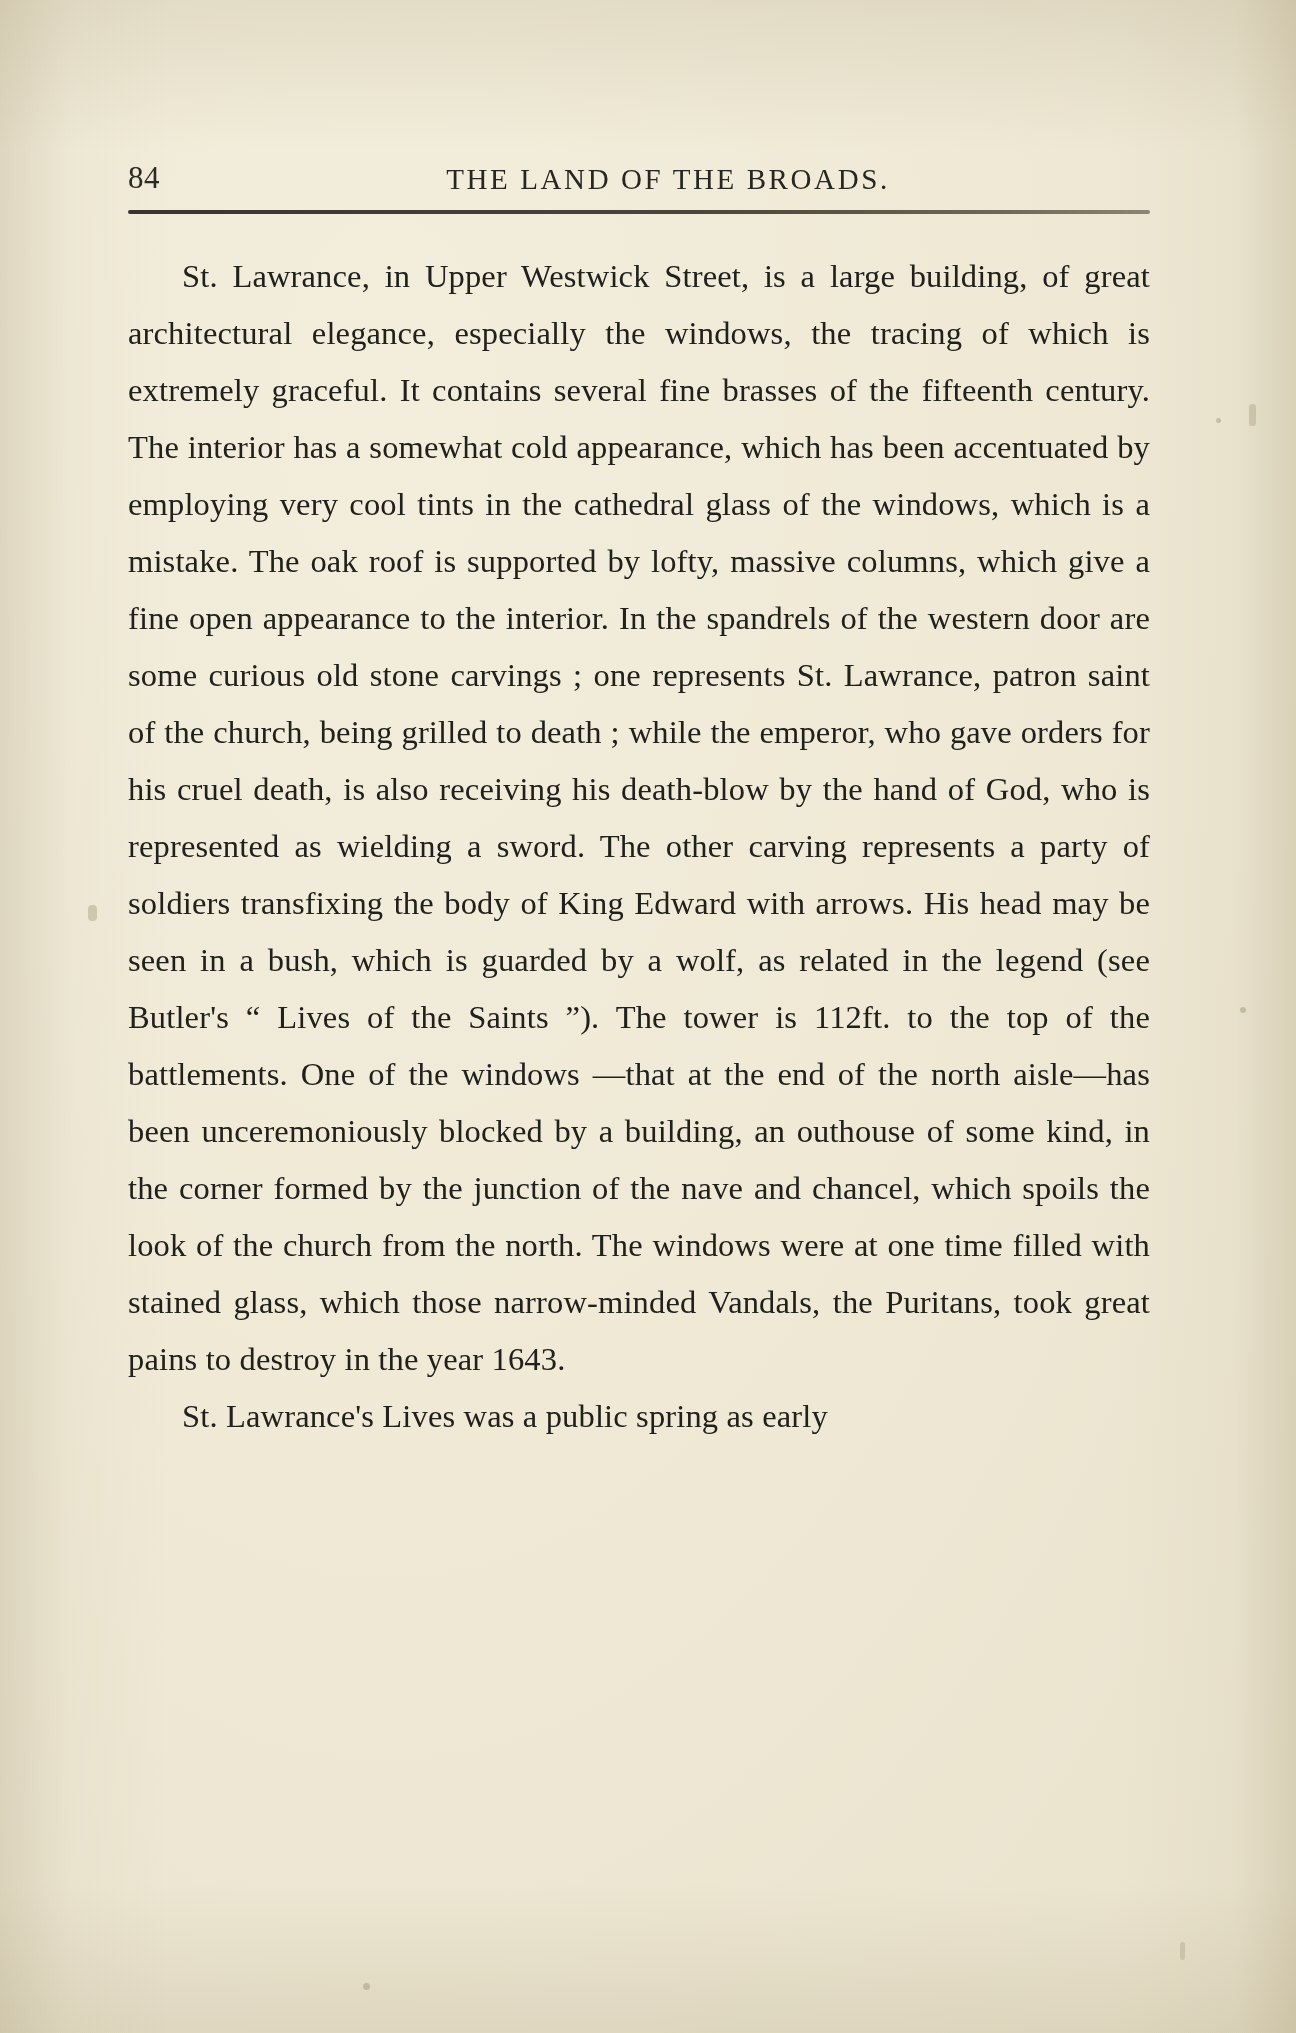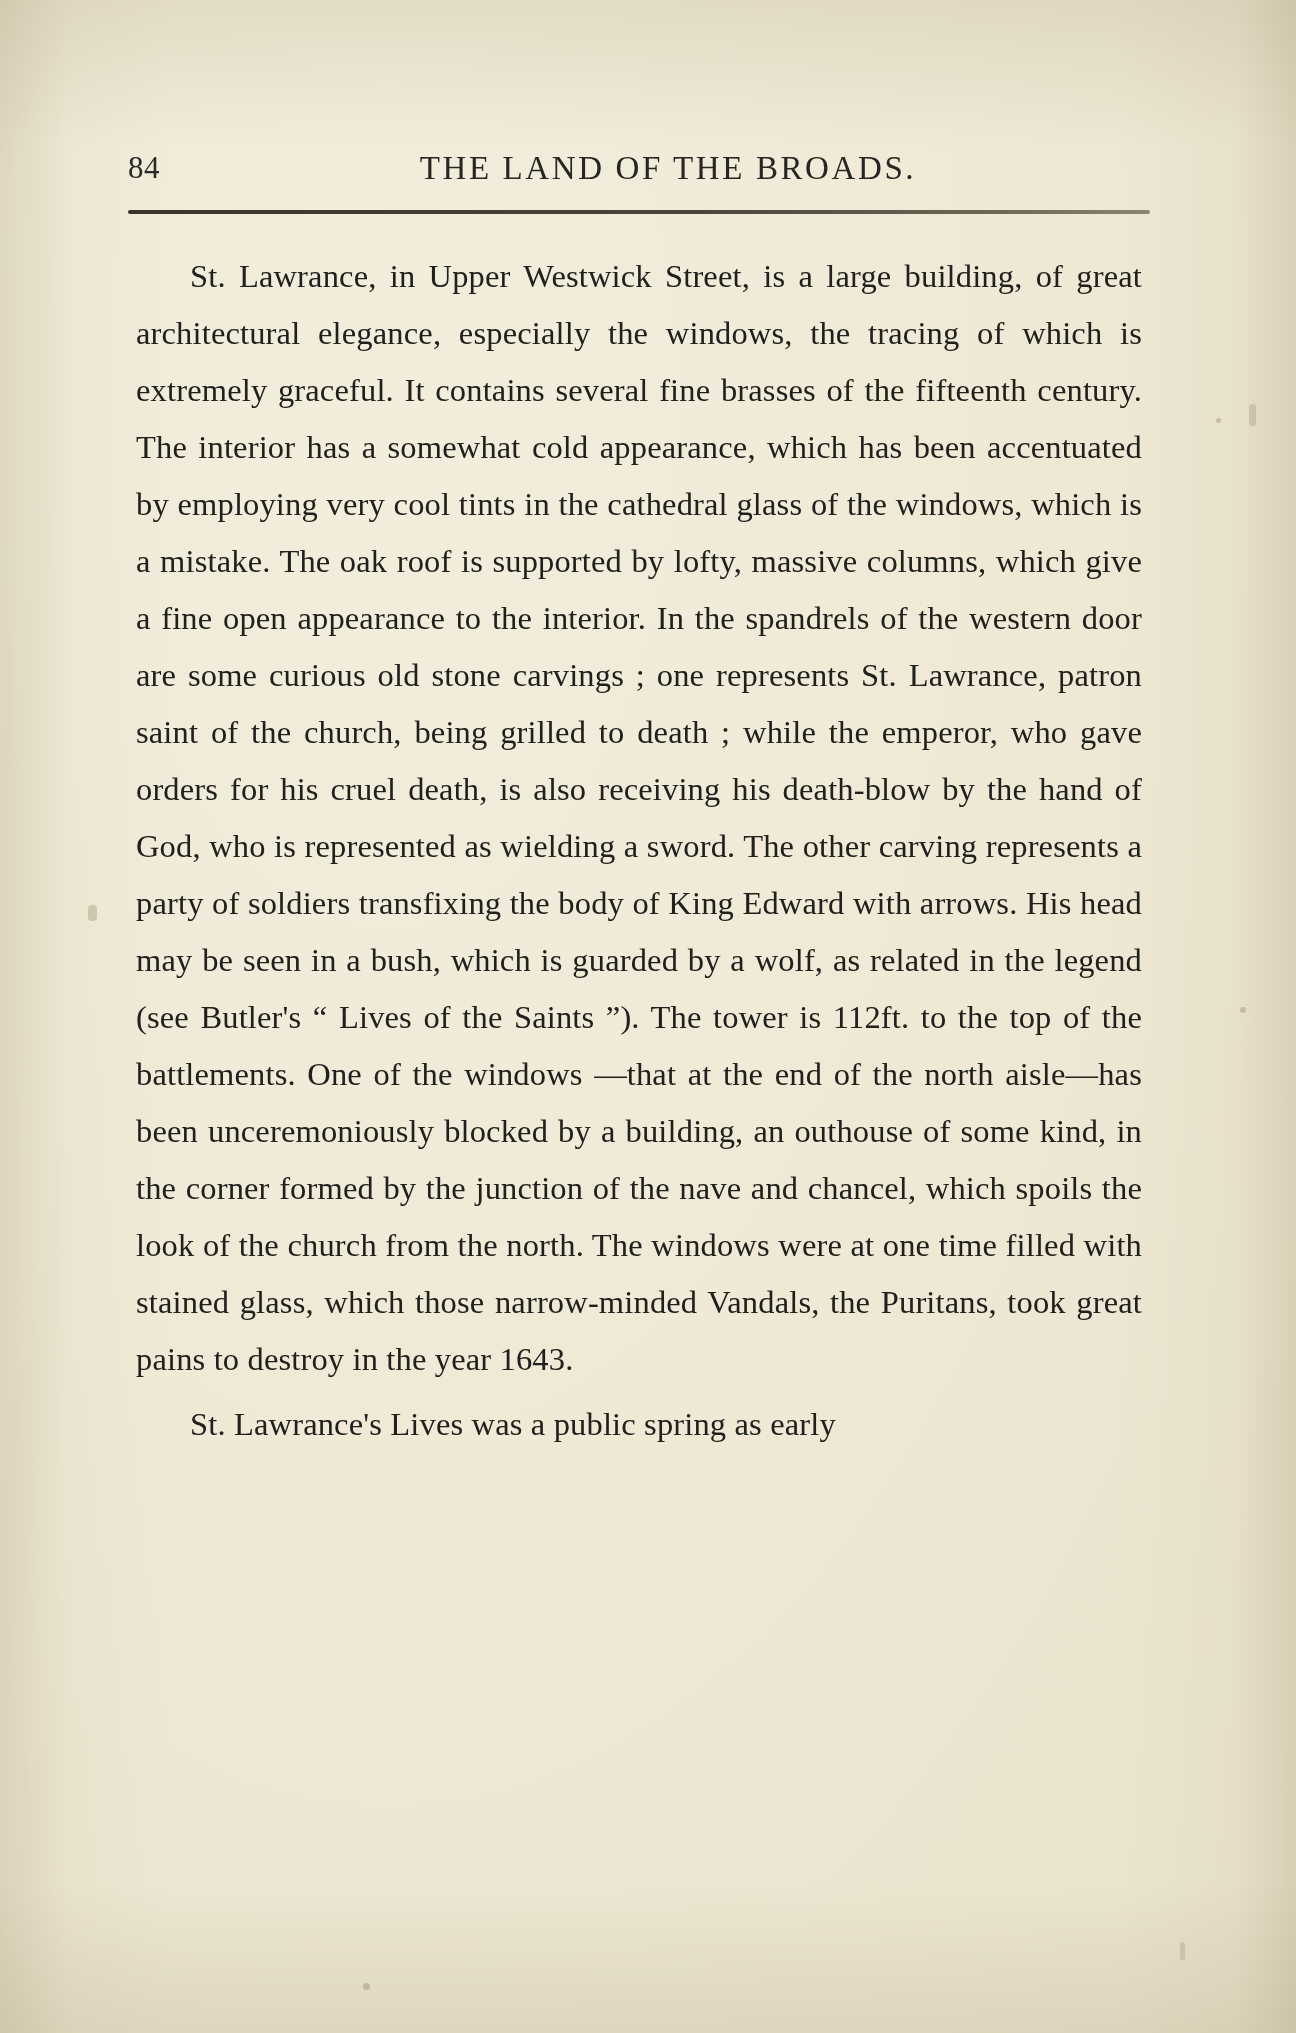"84" .header-row { align-items: flex-start -> flex-end }
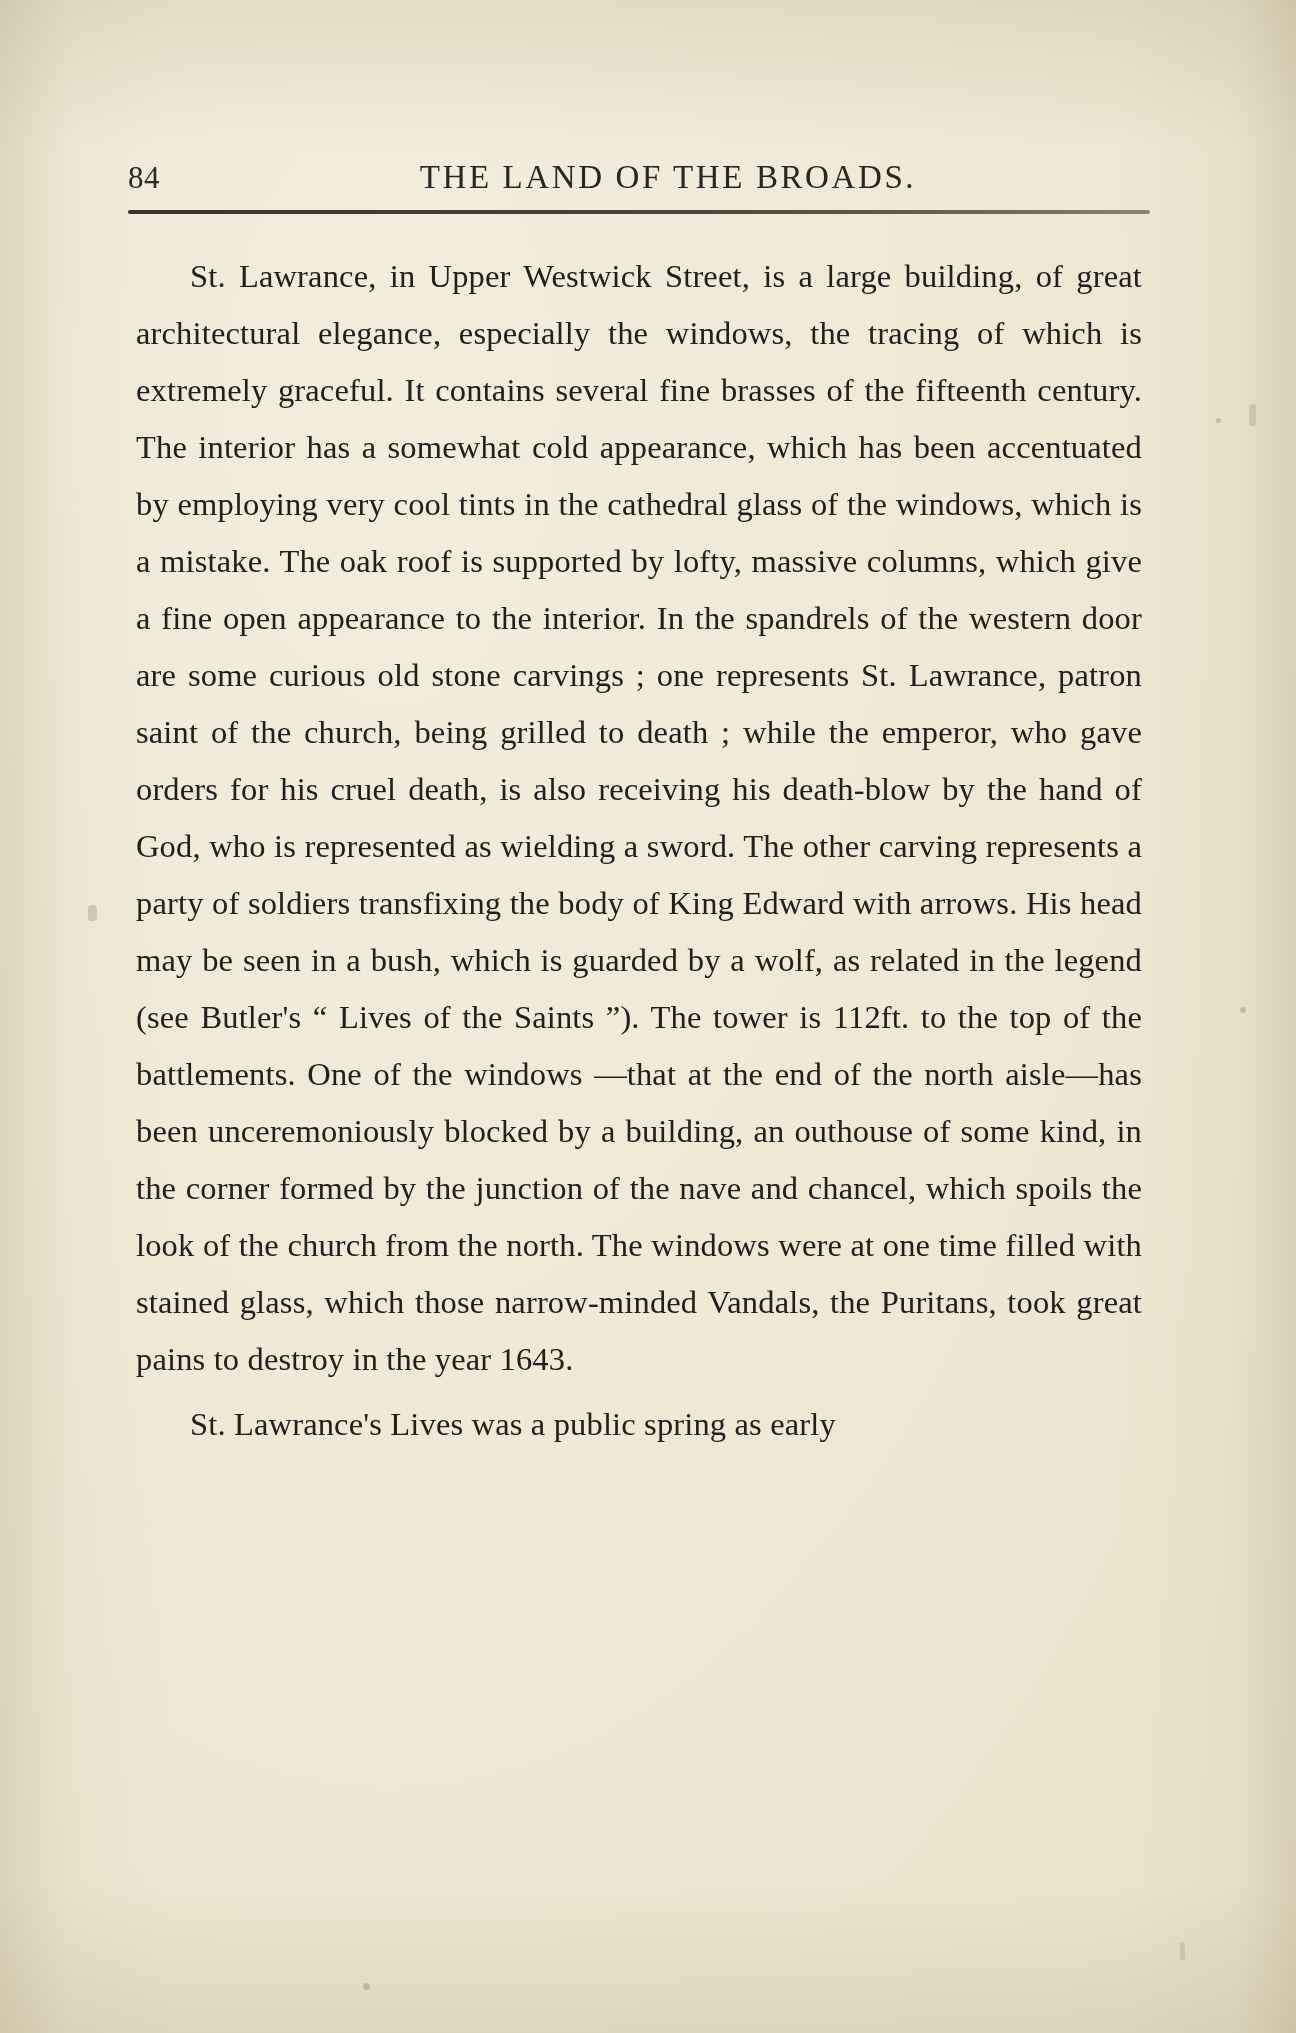"THE LAND OF THE BROADS." .running-head { font-size: 33px -> 29px }
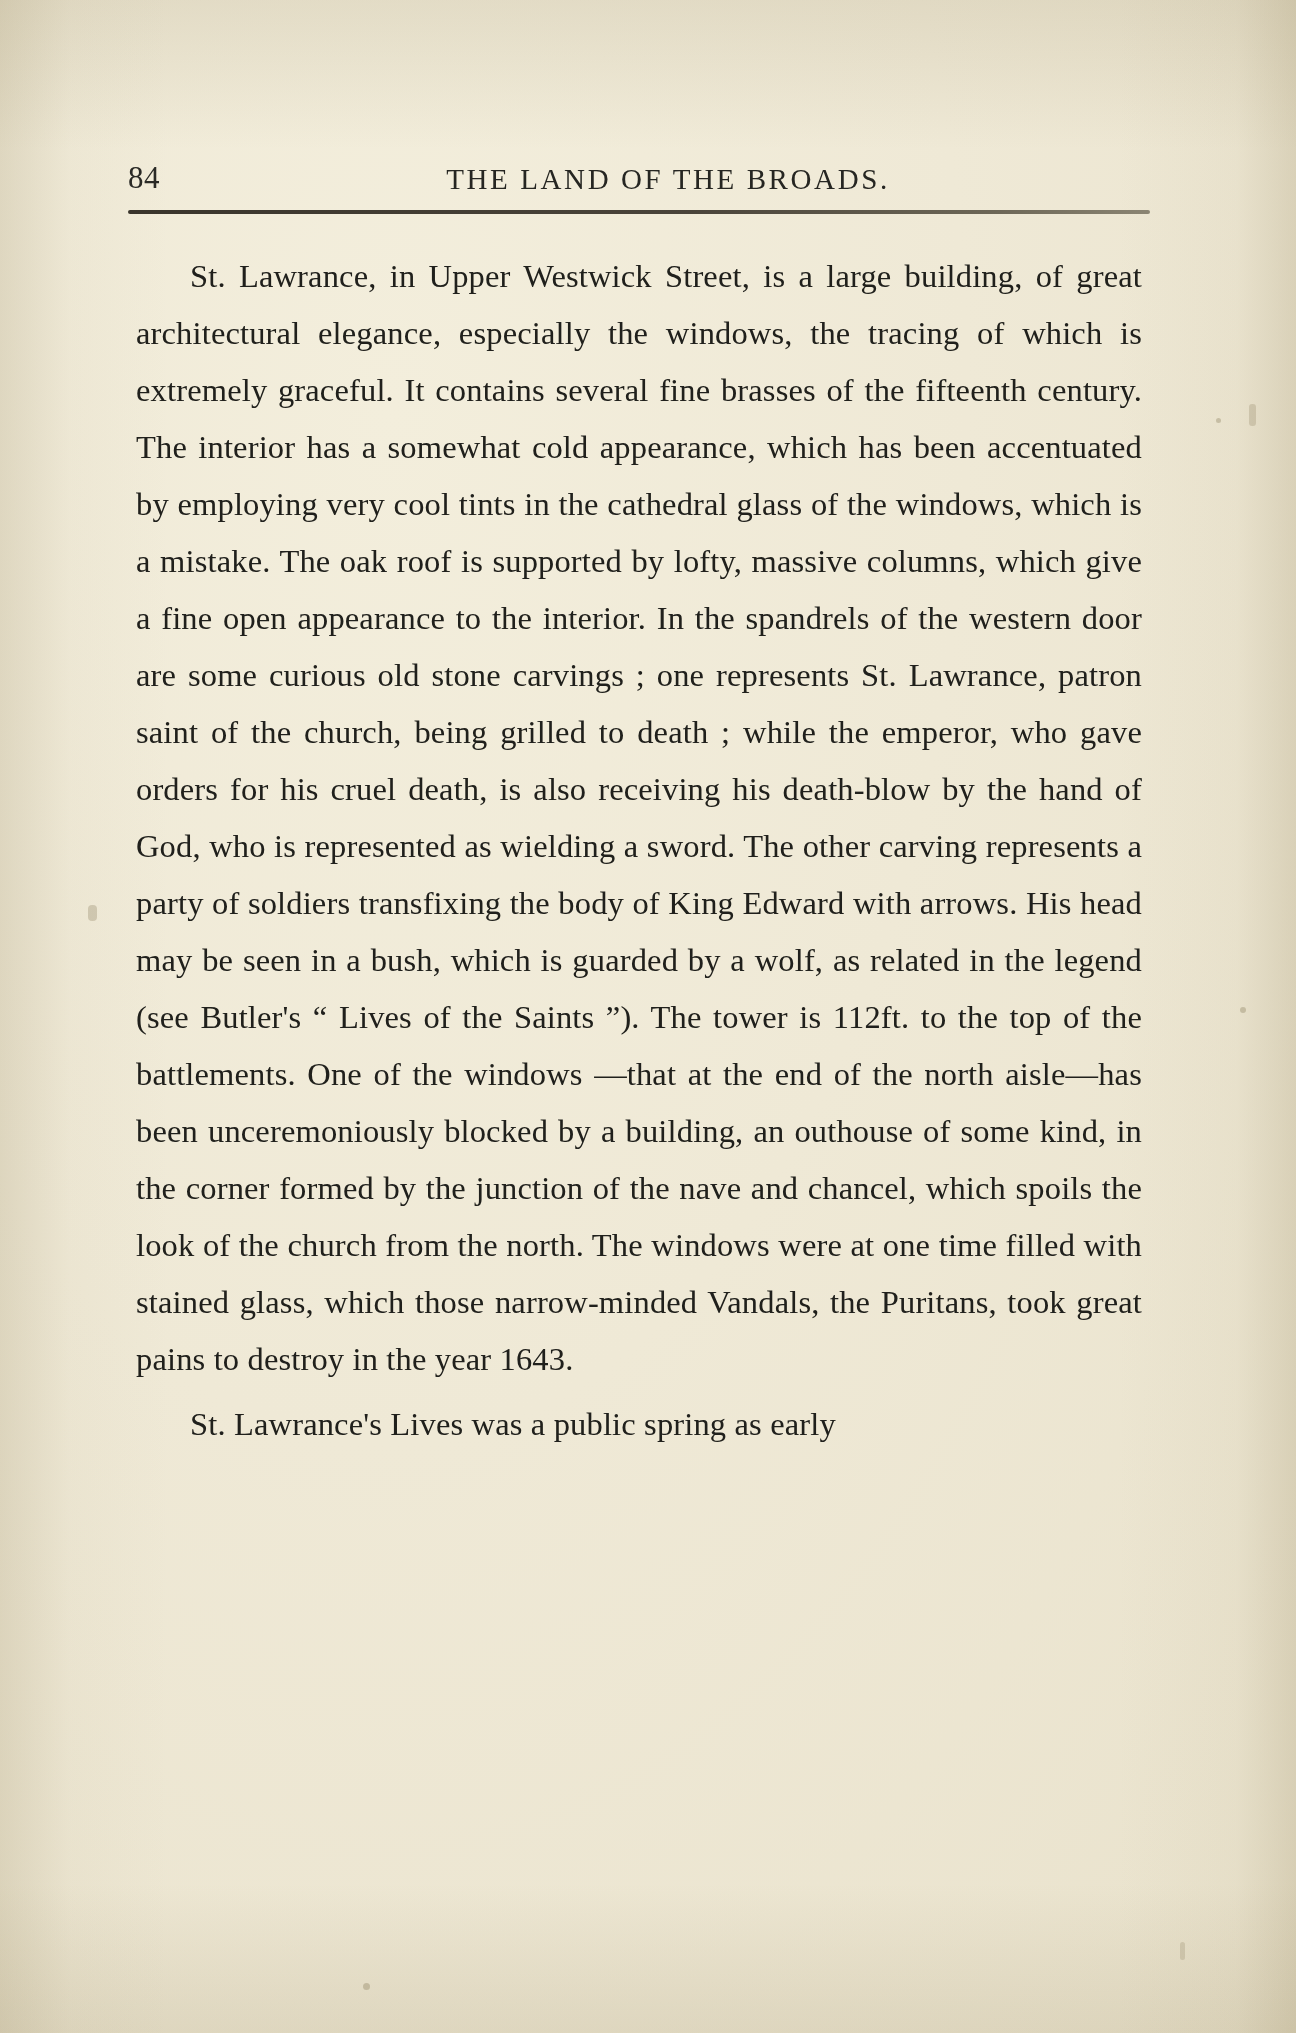"St. Lawrance, in Upper Westwick" .body-text p { margin: 8px -> 0 }
